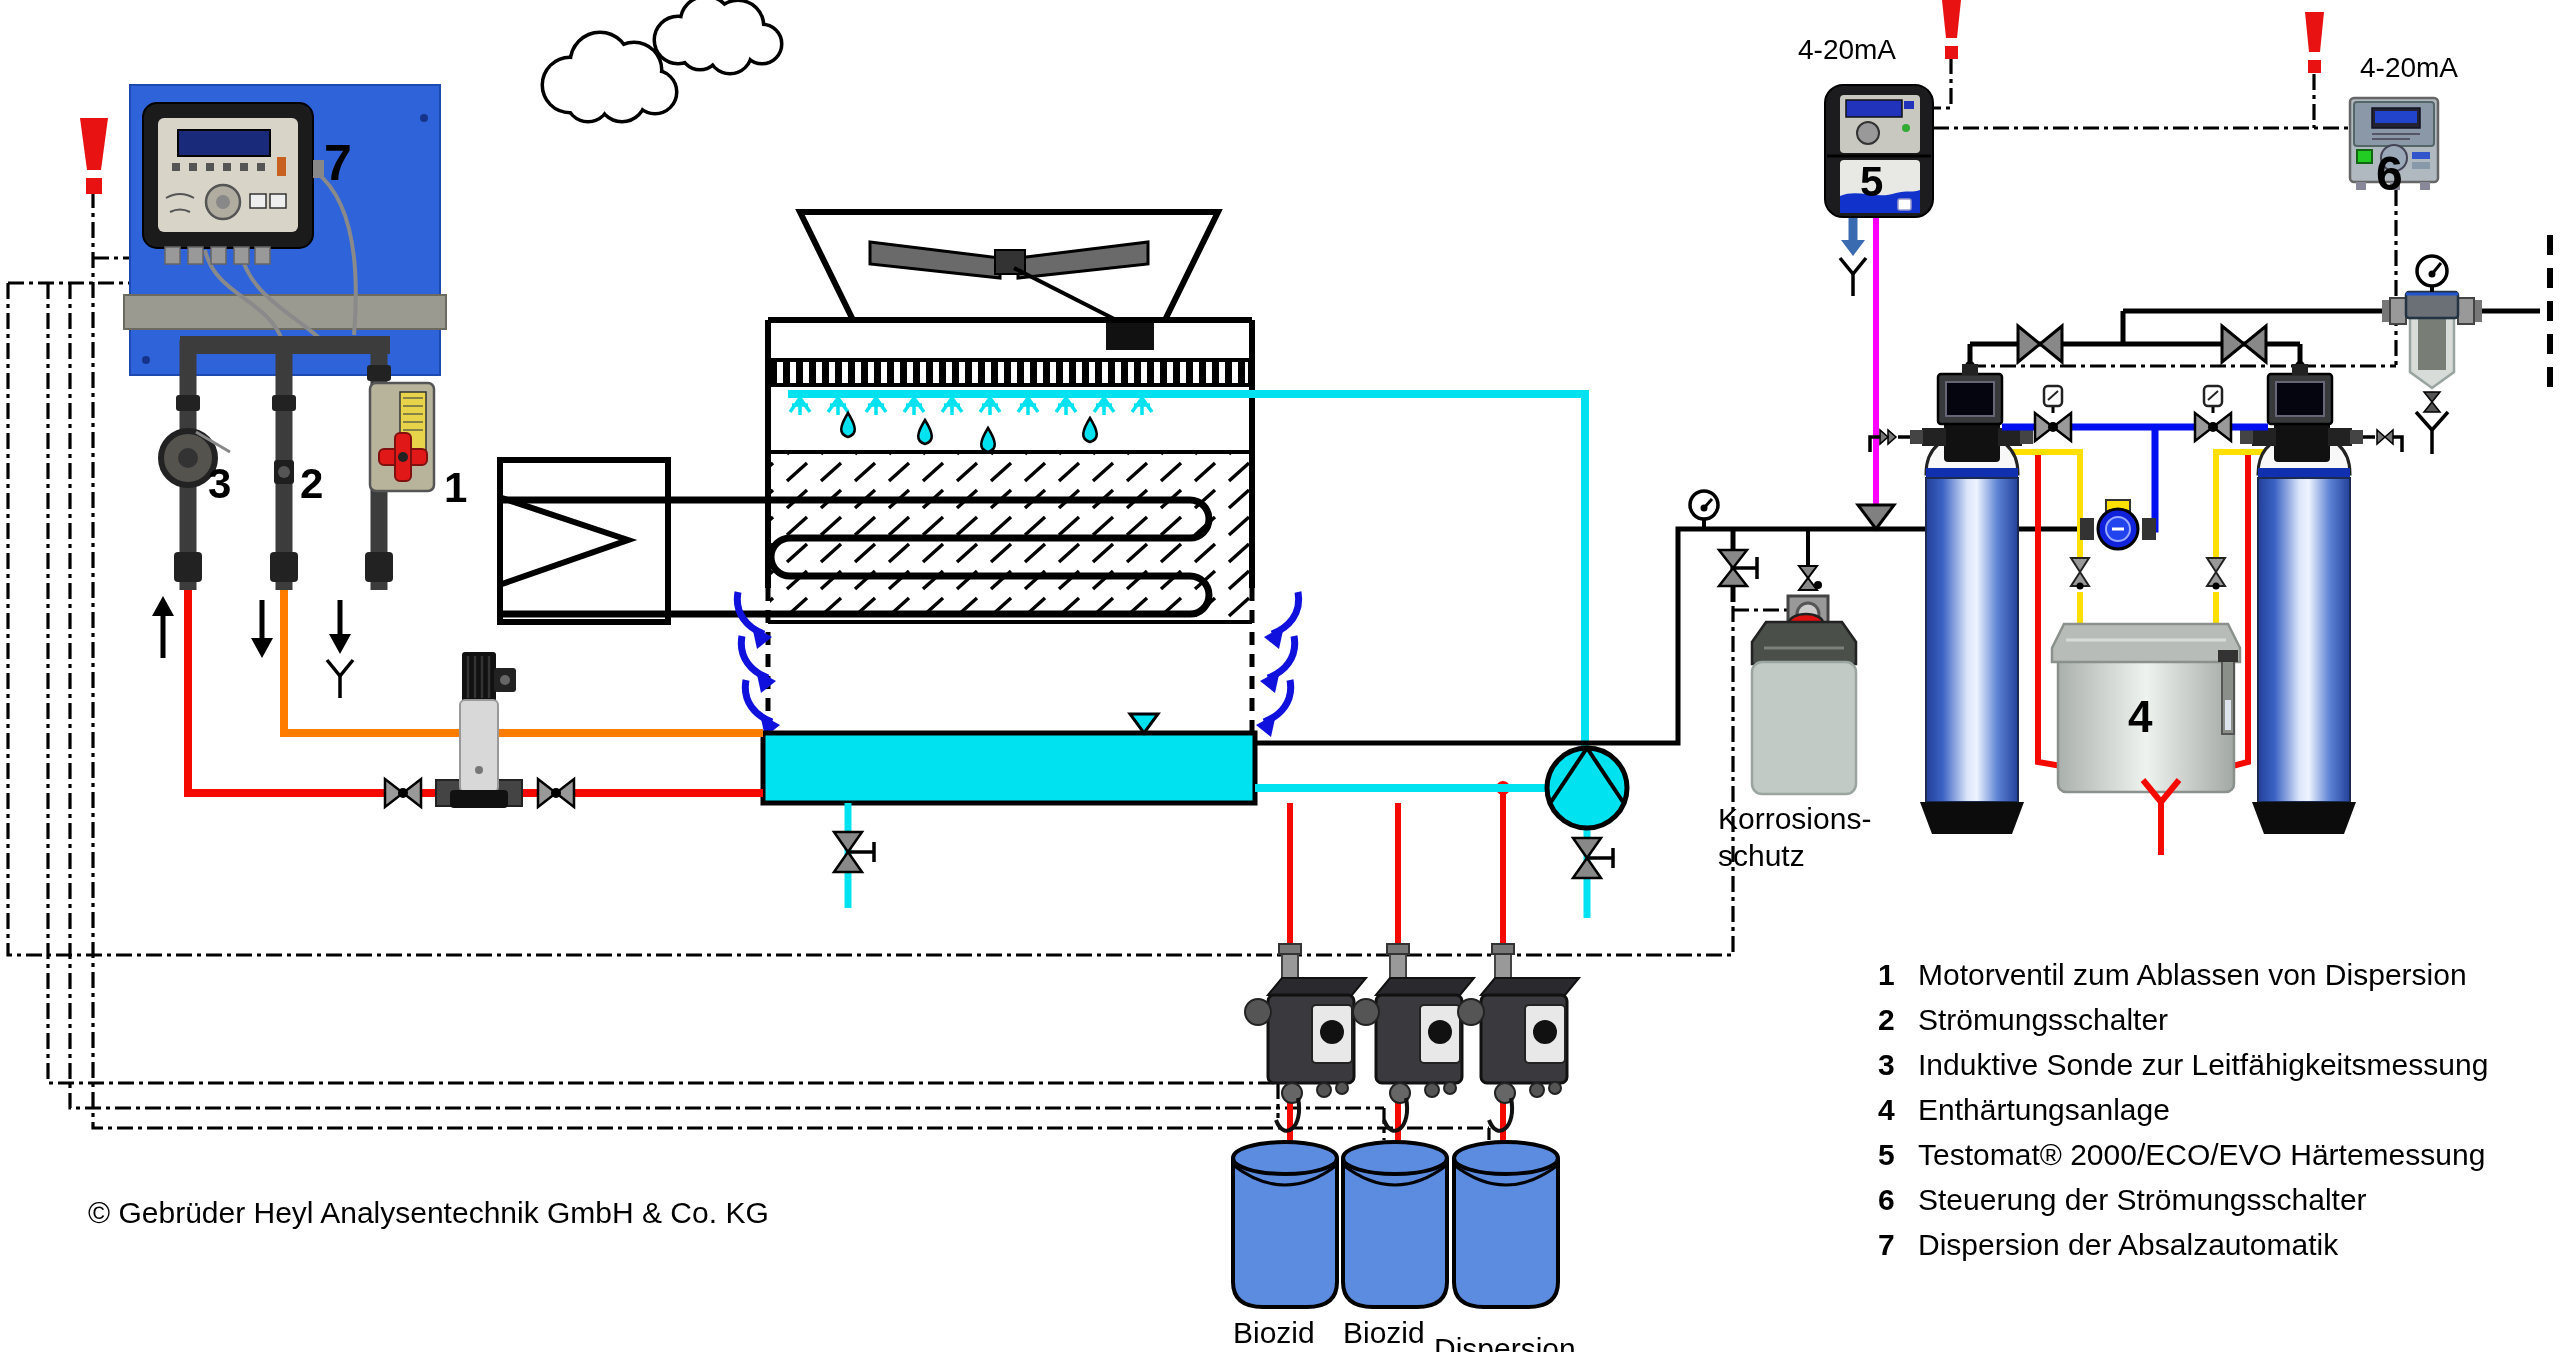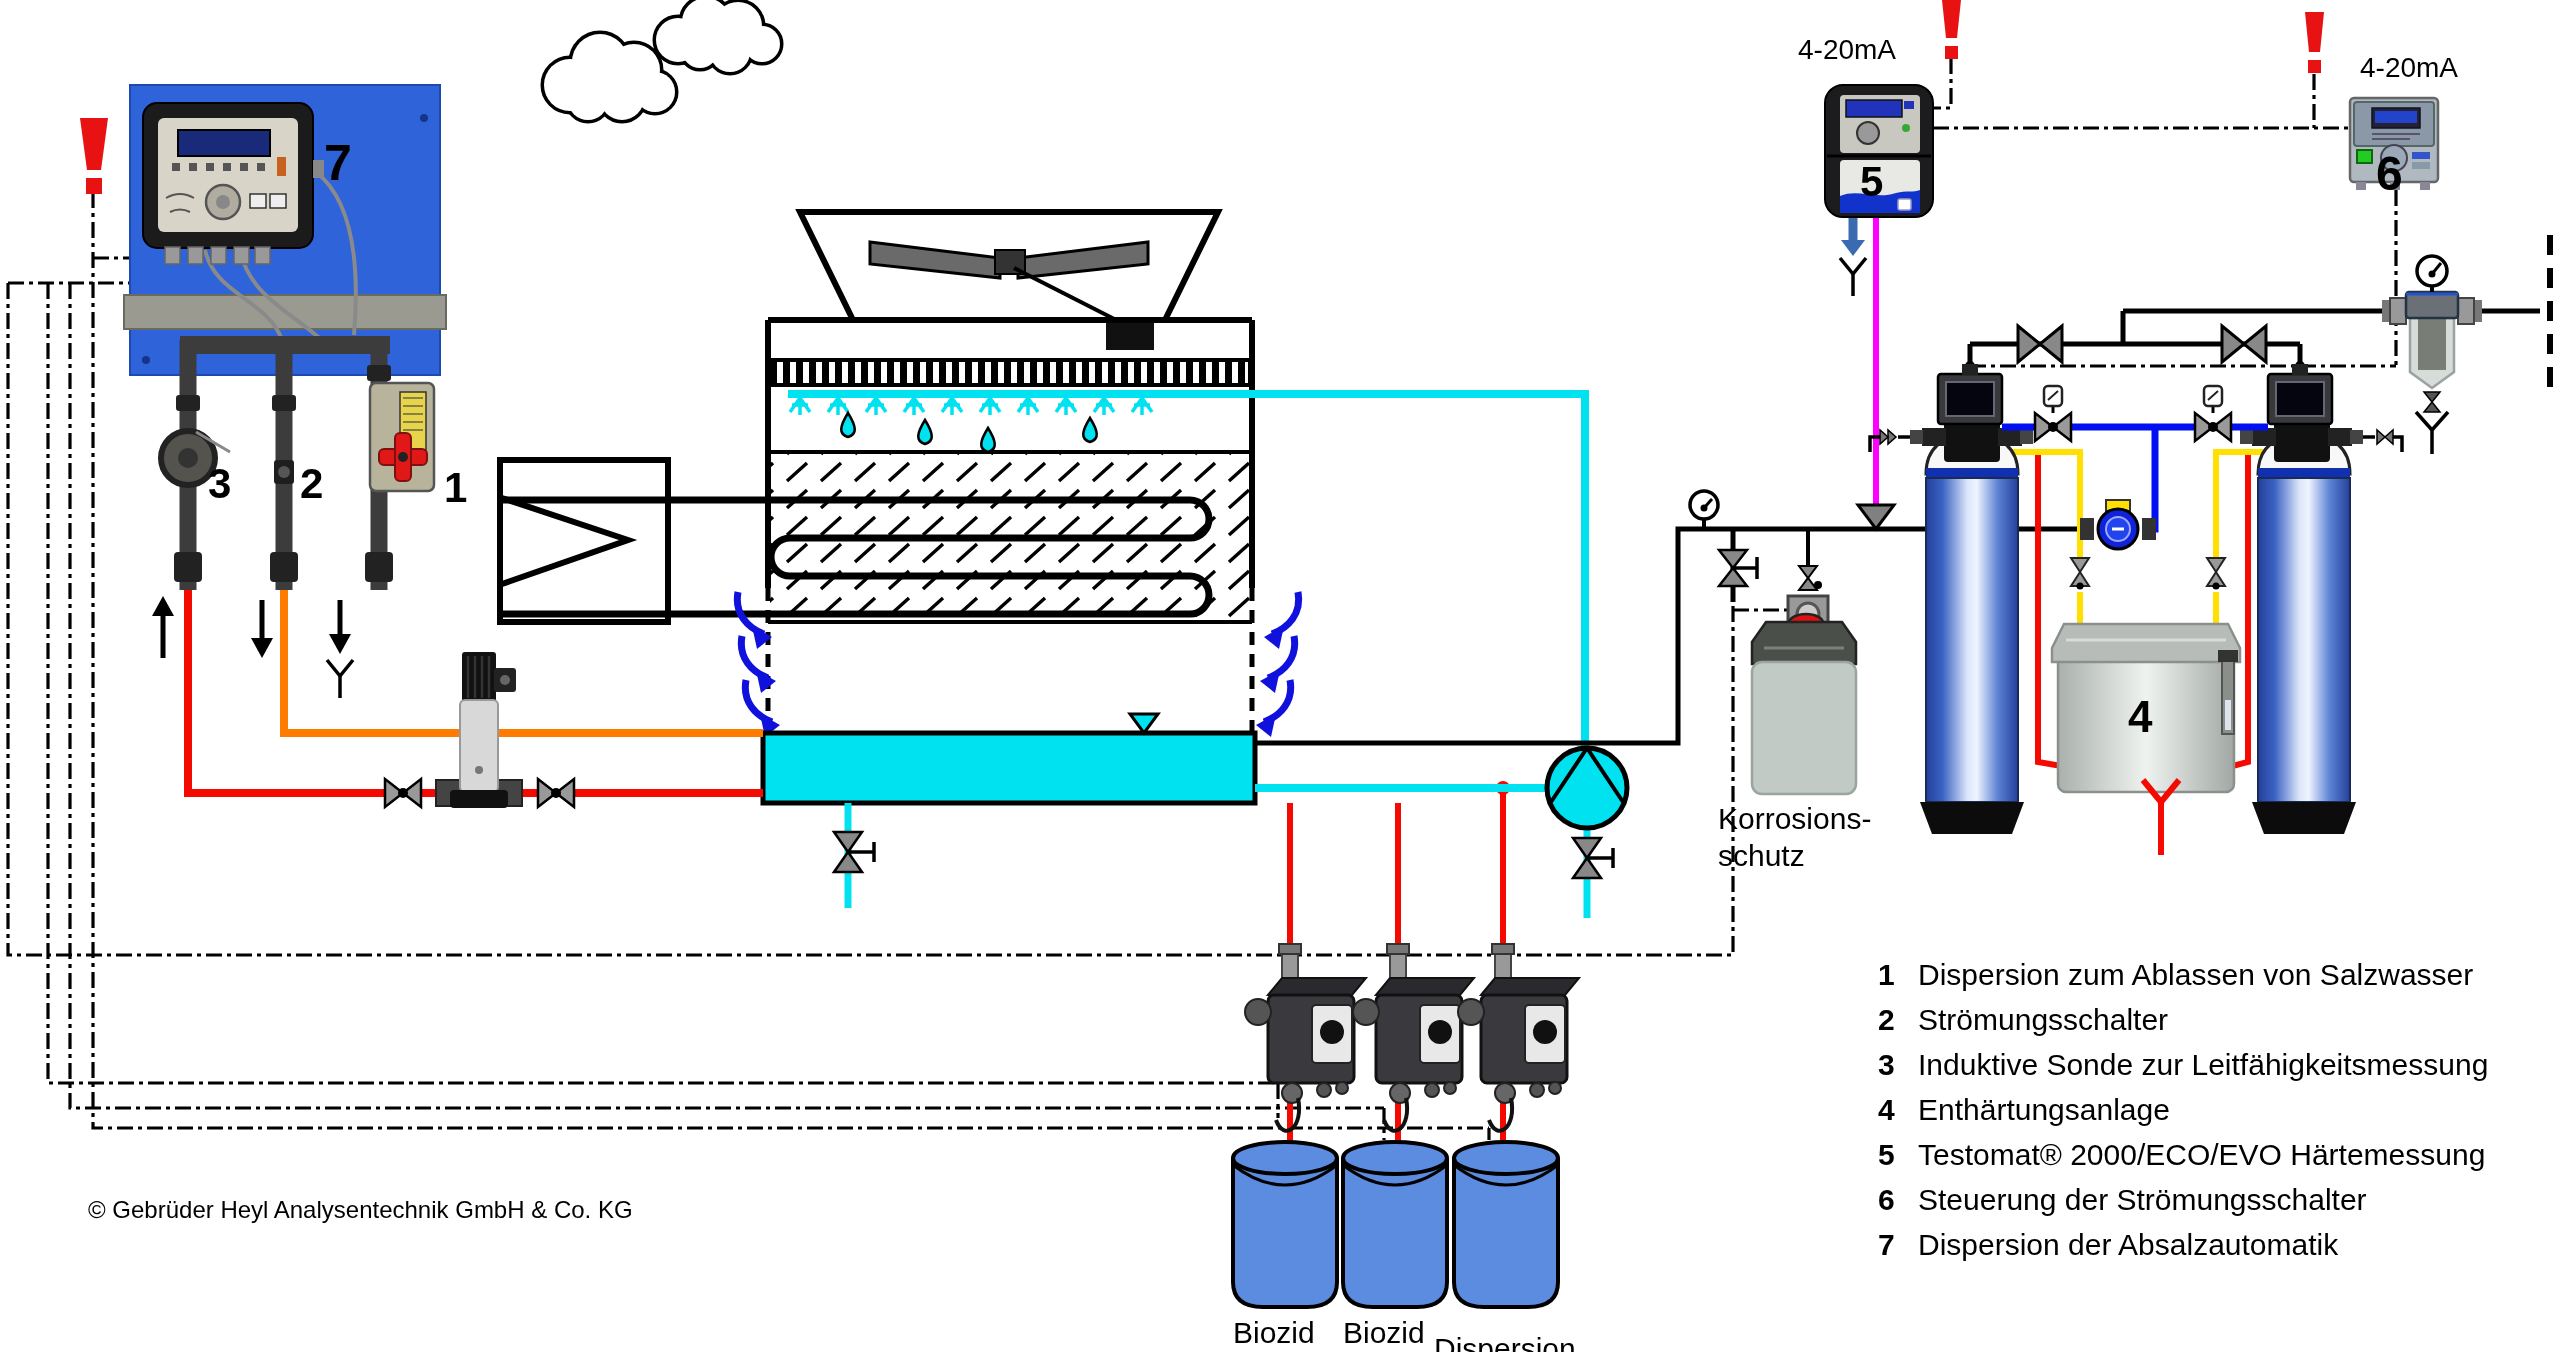"Dispersion zum Ablassen von Salzwasser" span { text: Dispersion zum Ablassen von Salzwasser -> Motorventil zum Ablassen von Dispersion }
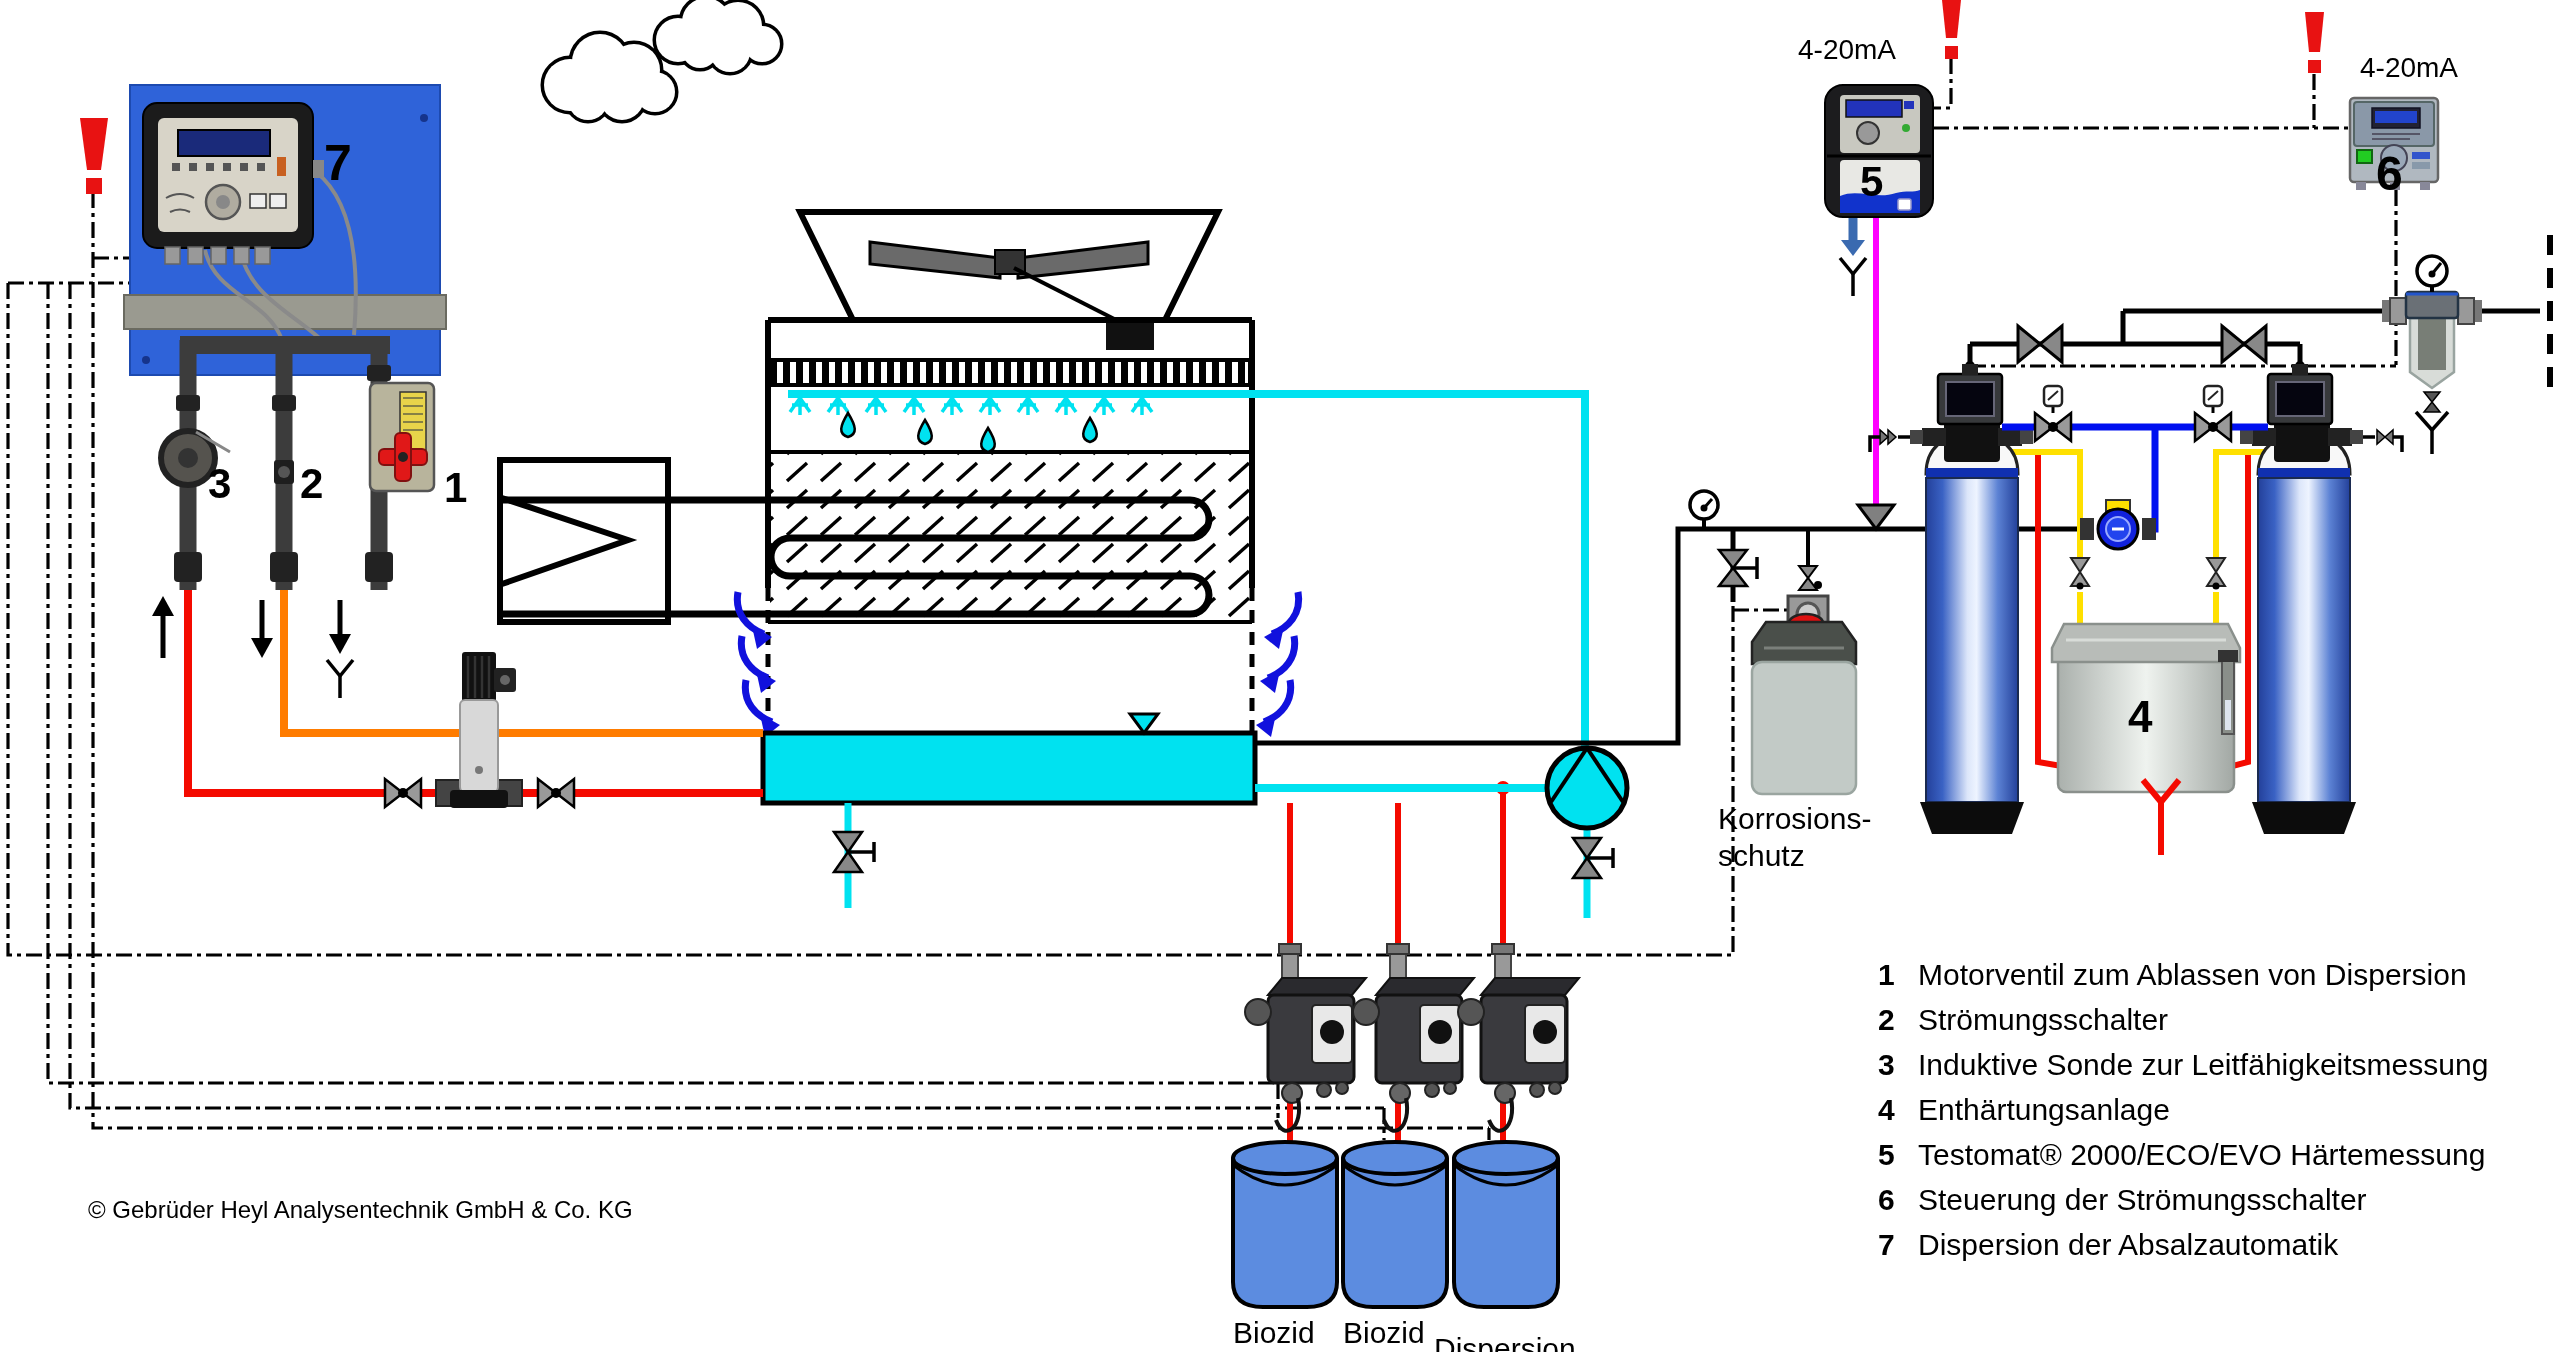"© Gebrüder Heyl Analysentechnik GmbH" div.lbl { font-size: 24px -> 30px }
